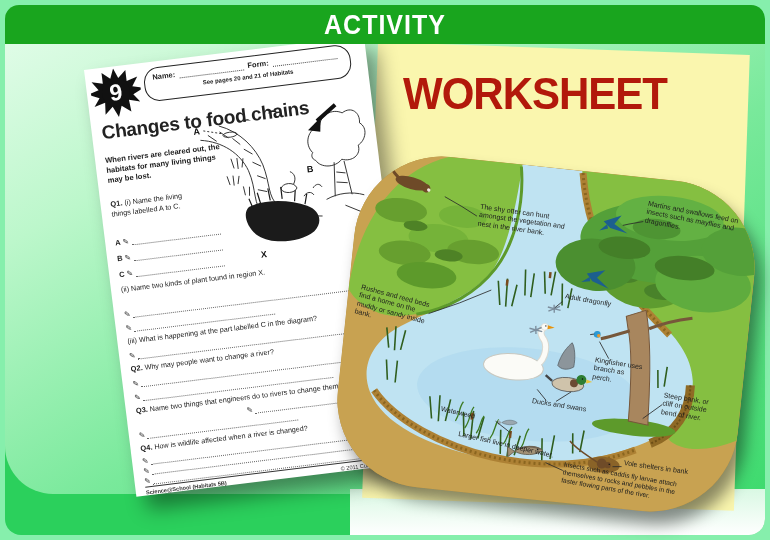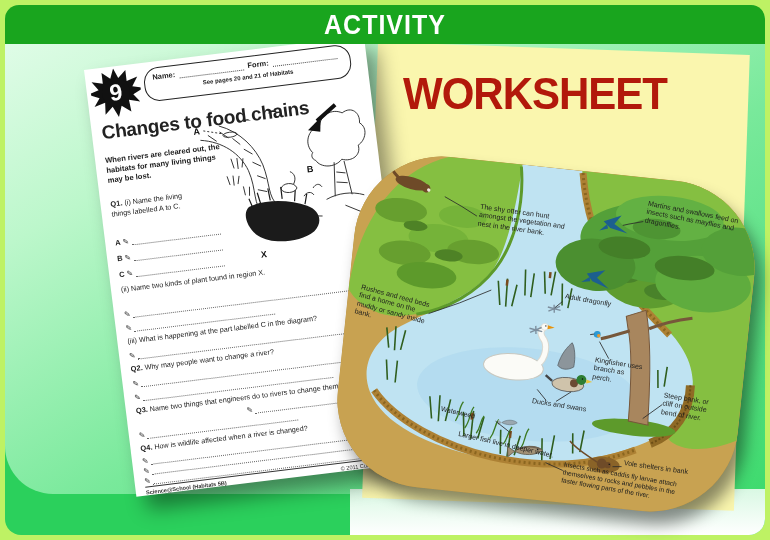"ACTIVITY" .app { background: #bef264 -> #86efac }
